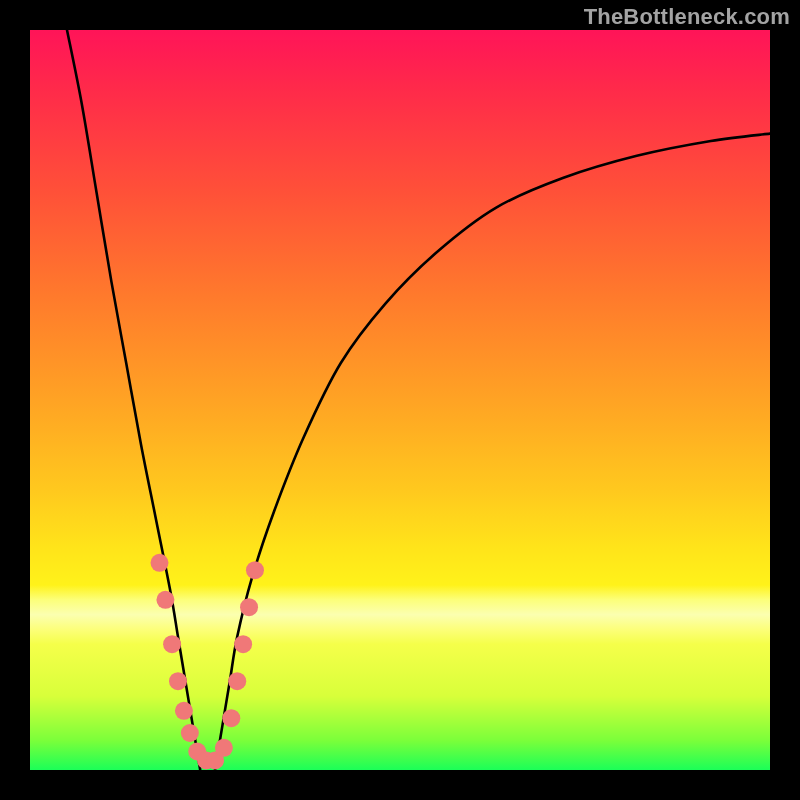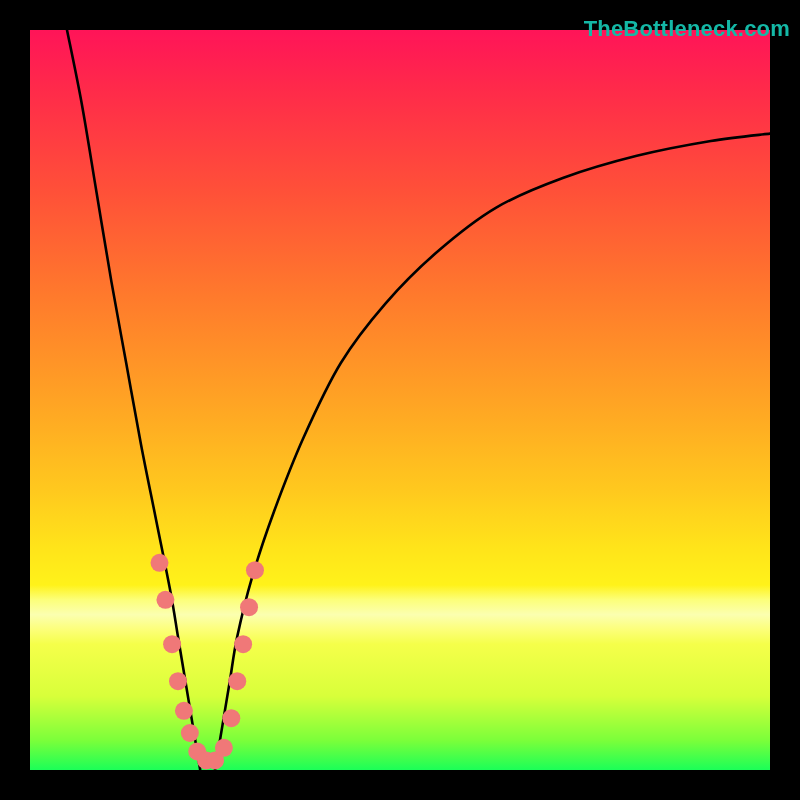"TheBottleneck.com" .watermark { color: #14b8a6 -> #a3a3a3; top: 16px -> 4px }
